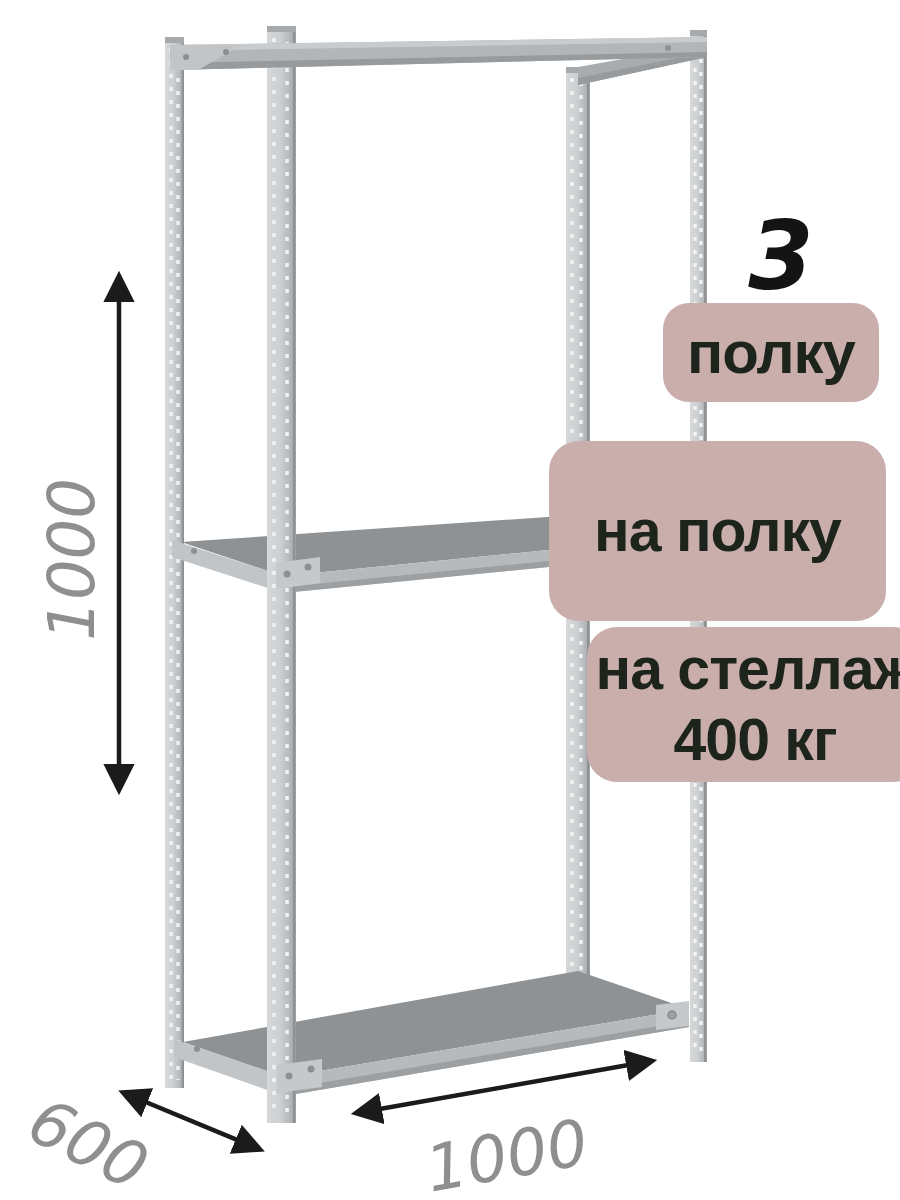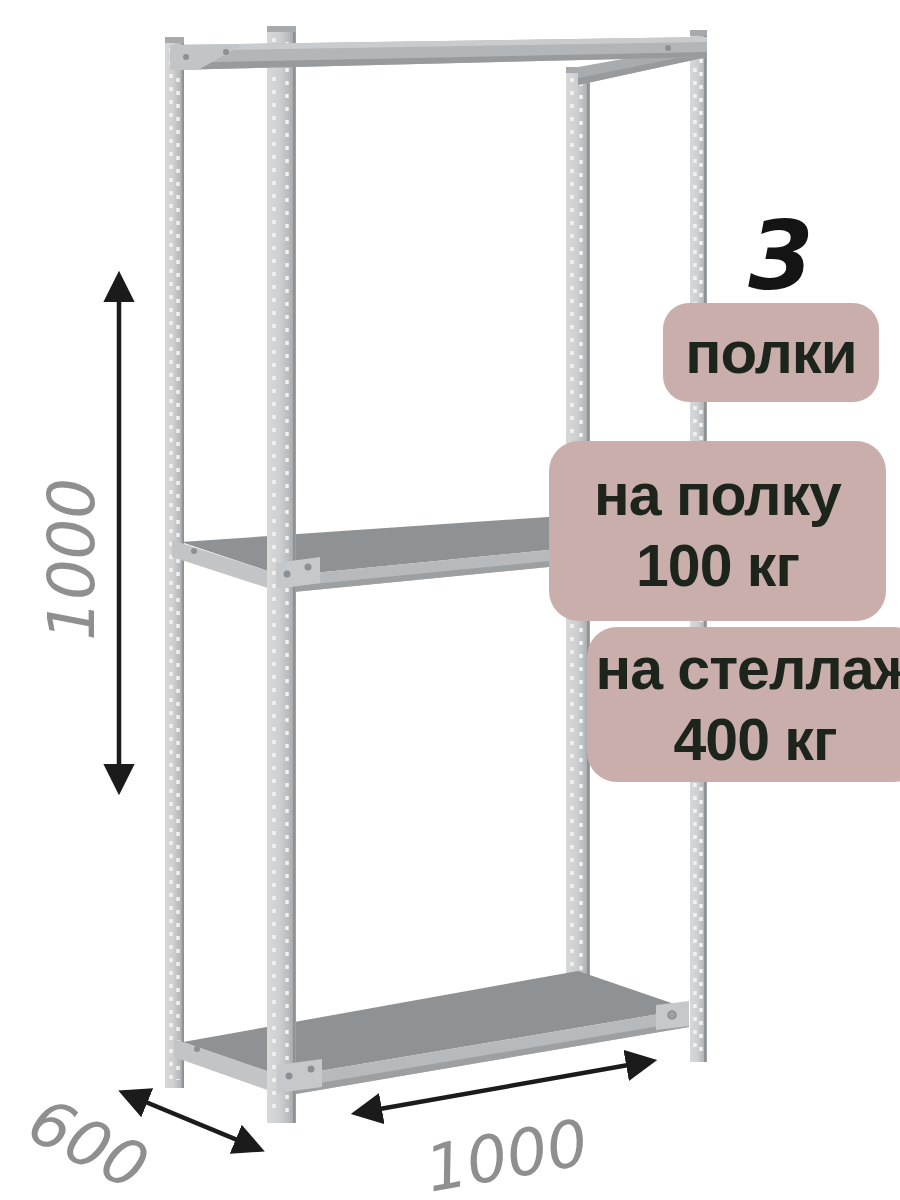"полки" div.line { text: полки -> полку }
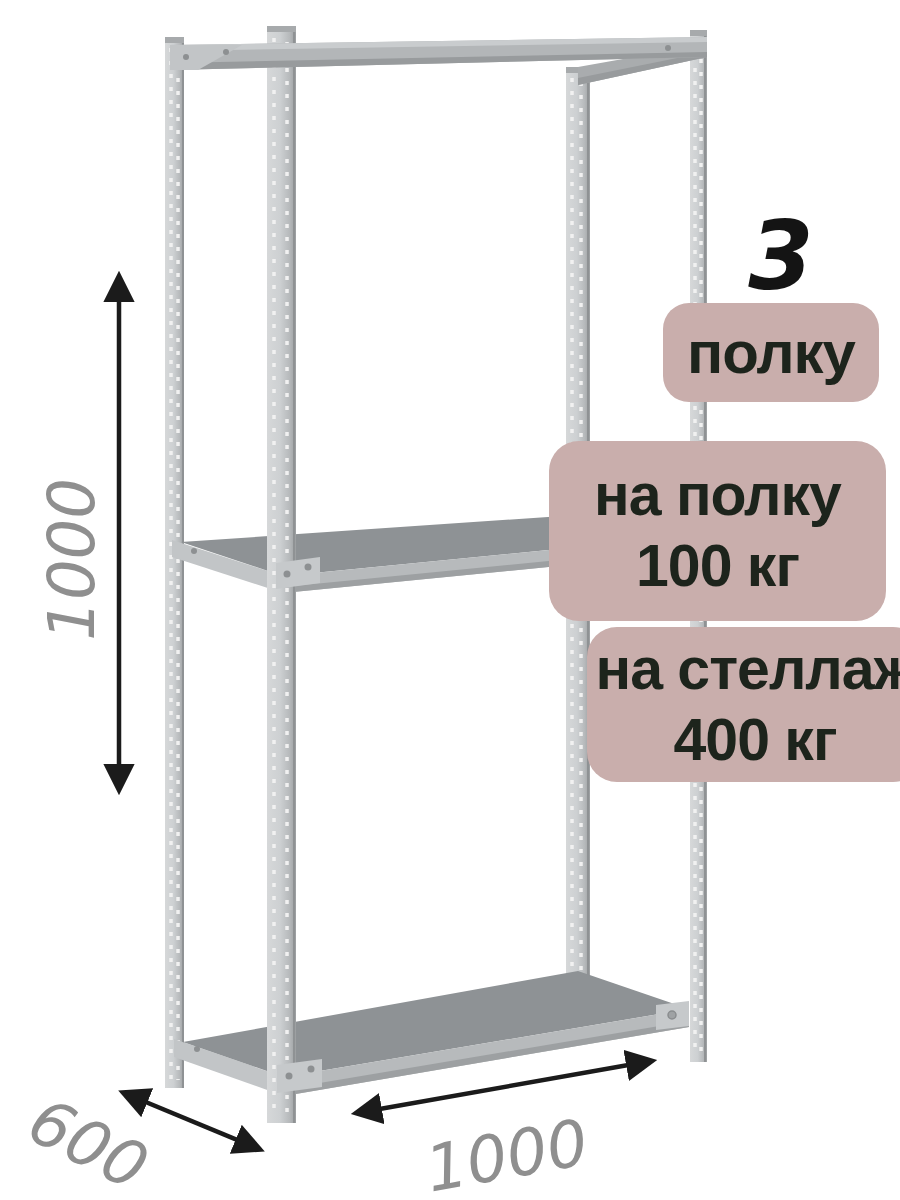"100 кг" div.line { html: <div>100 кг</div> -> none }
